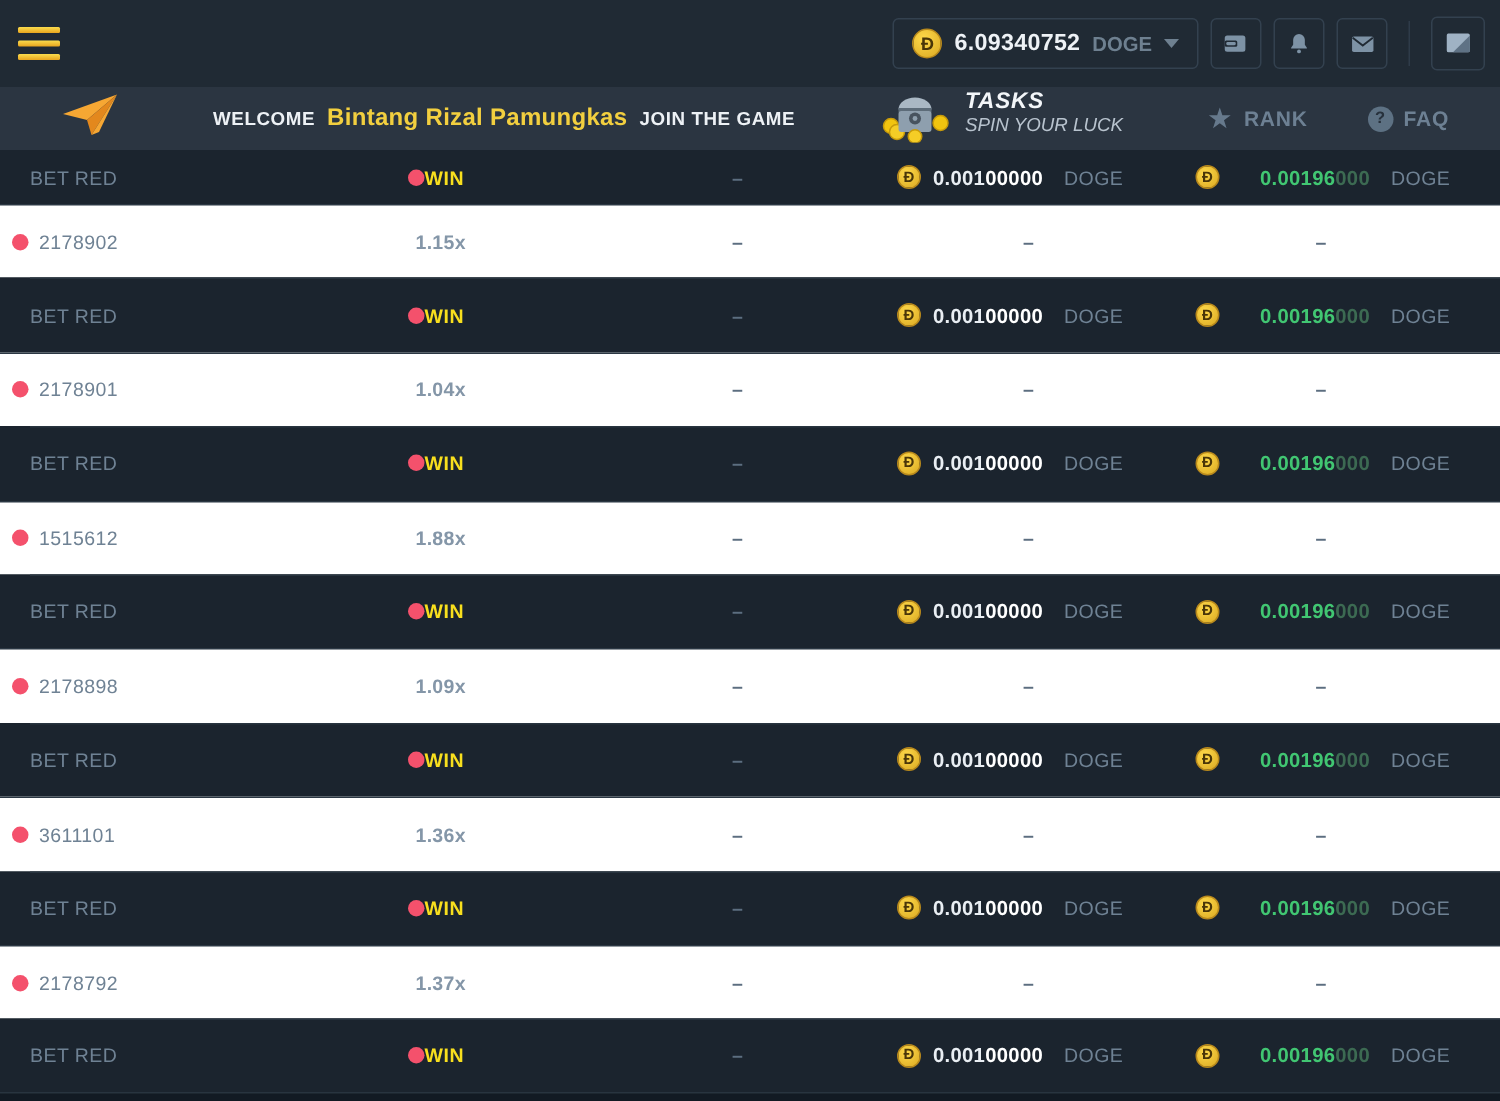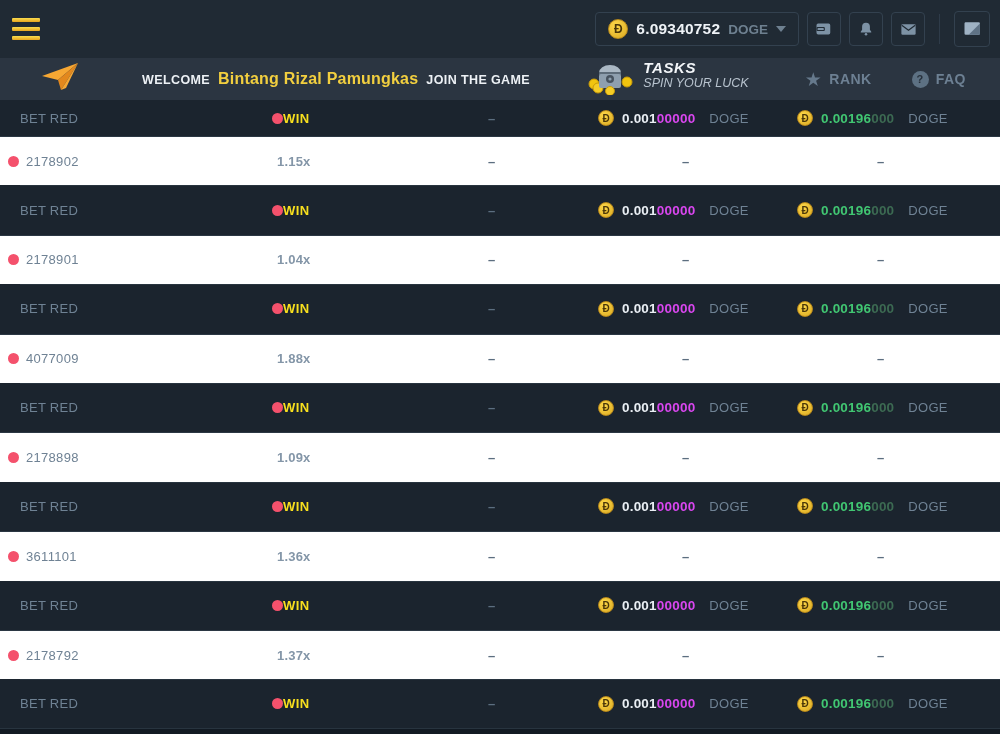"00000" .amt .zeros { color: #d946ef -> #ffffff }
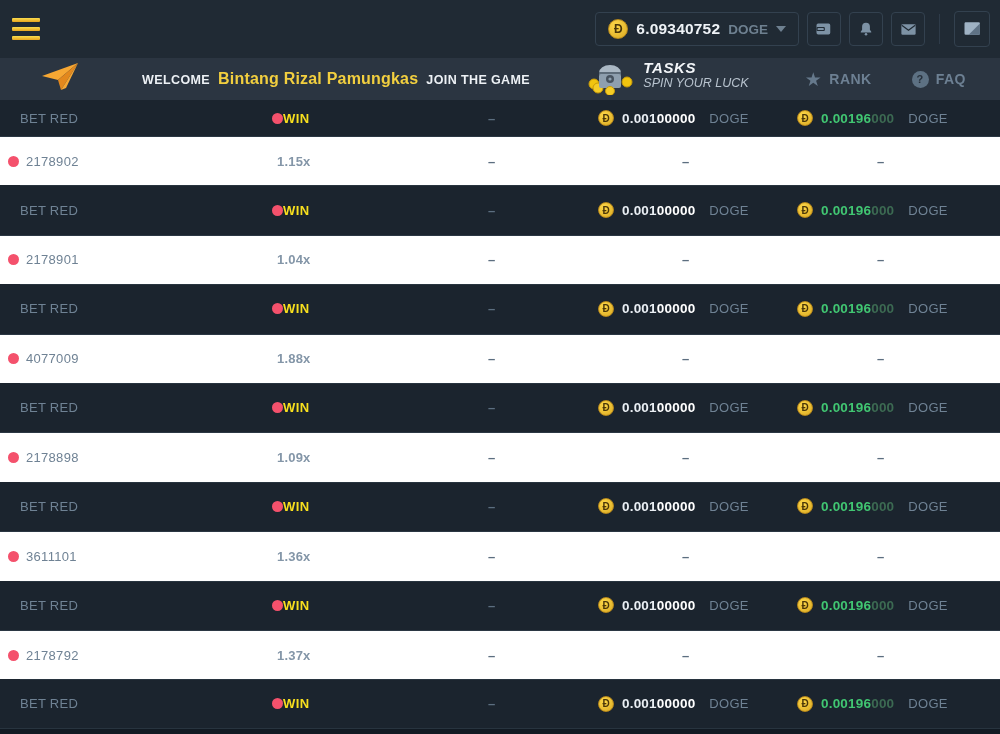"0.00196" .amt.profit .main { margin-left: none -> 19px }
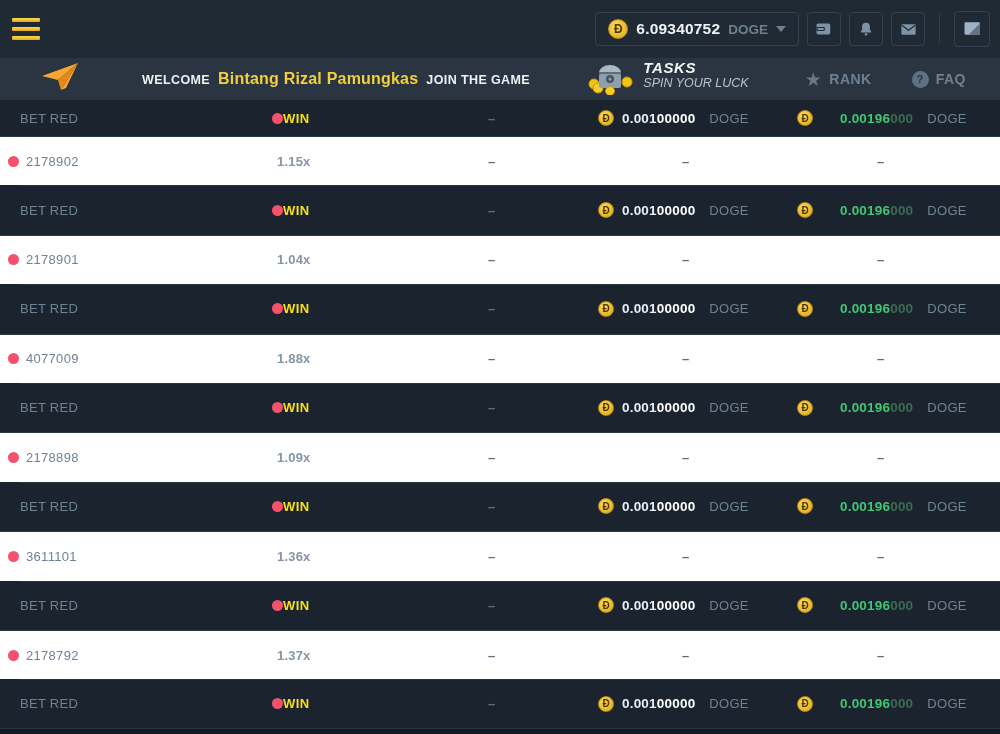"4077009" span.game-id { text: 4077009 -> 1515612 }
